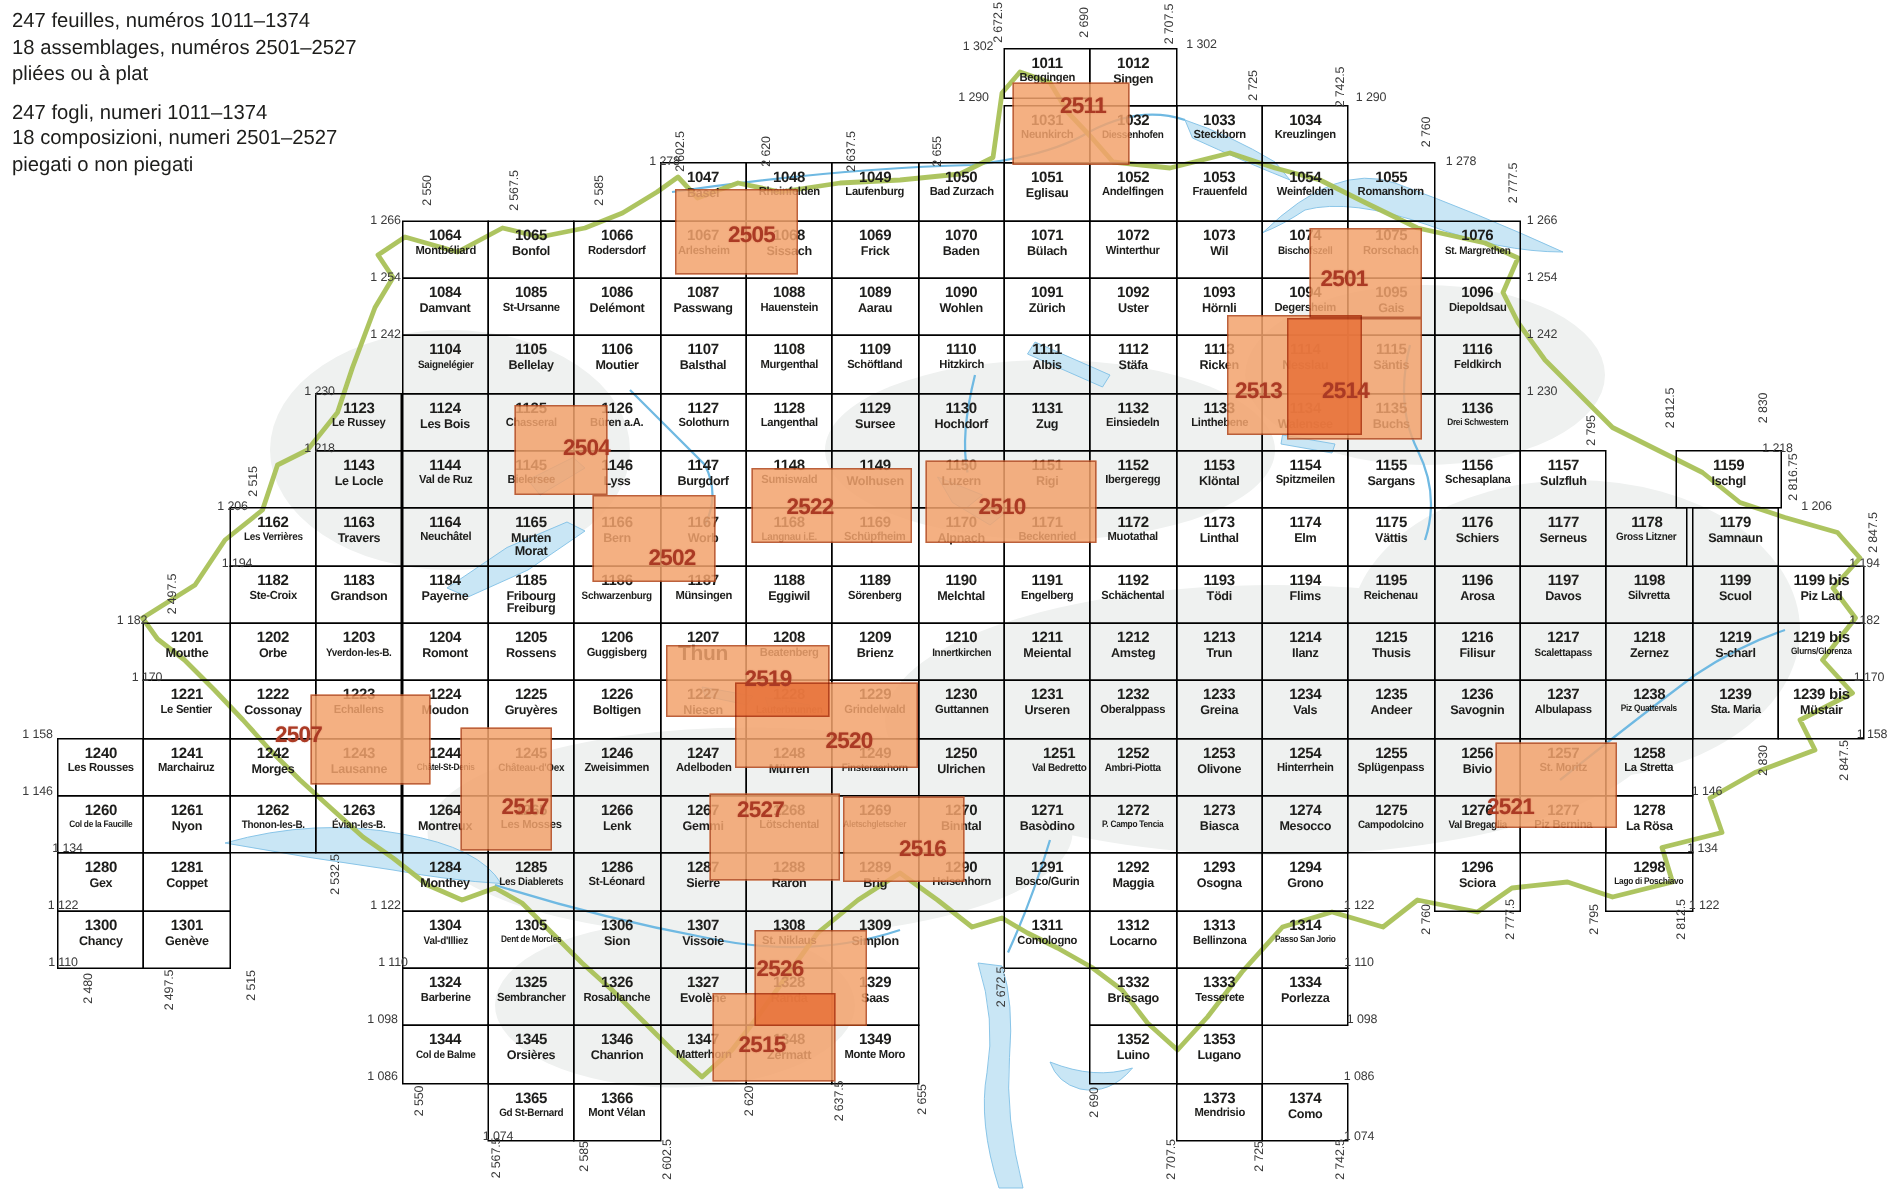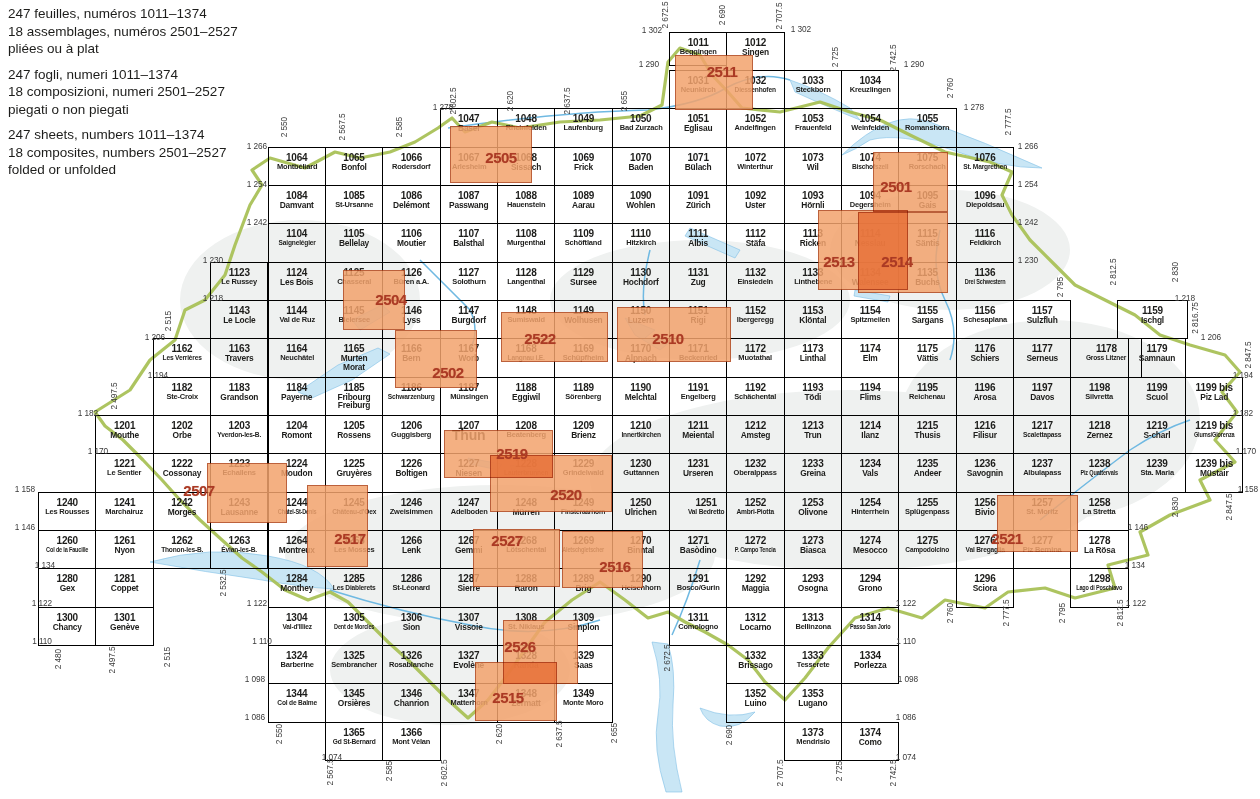"247 sheets, numbers 1011–1374" p { html: <p> <span>247 sheets, numbers 1011–1374</span> <span>18 composites, numbers 2501–2527</span> <span>folded or unfolded</span> </p> -> none }
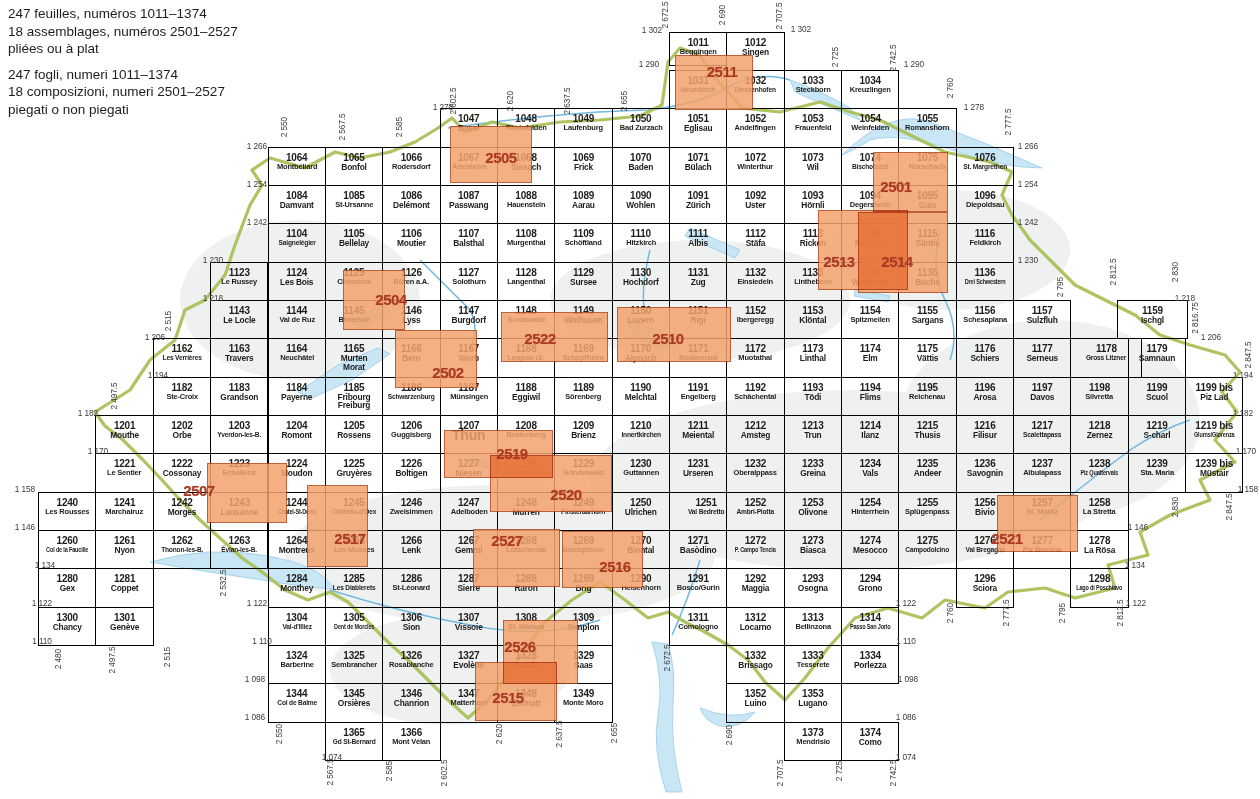"1178" div.cell { width: 72px -> 55px }
